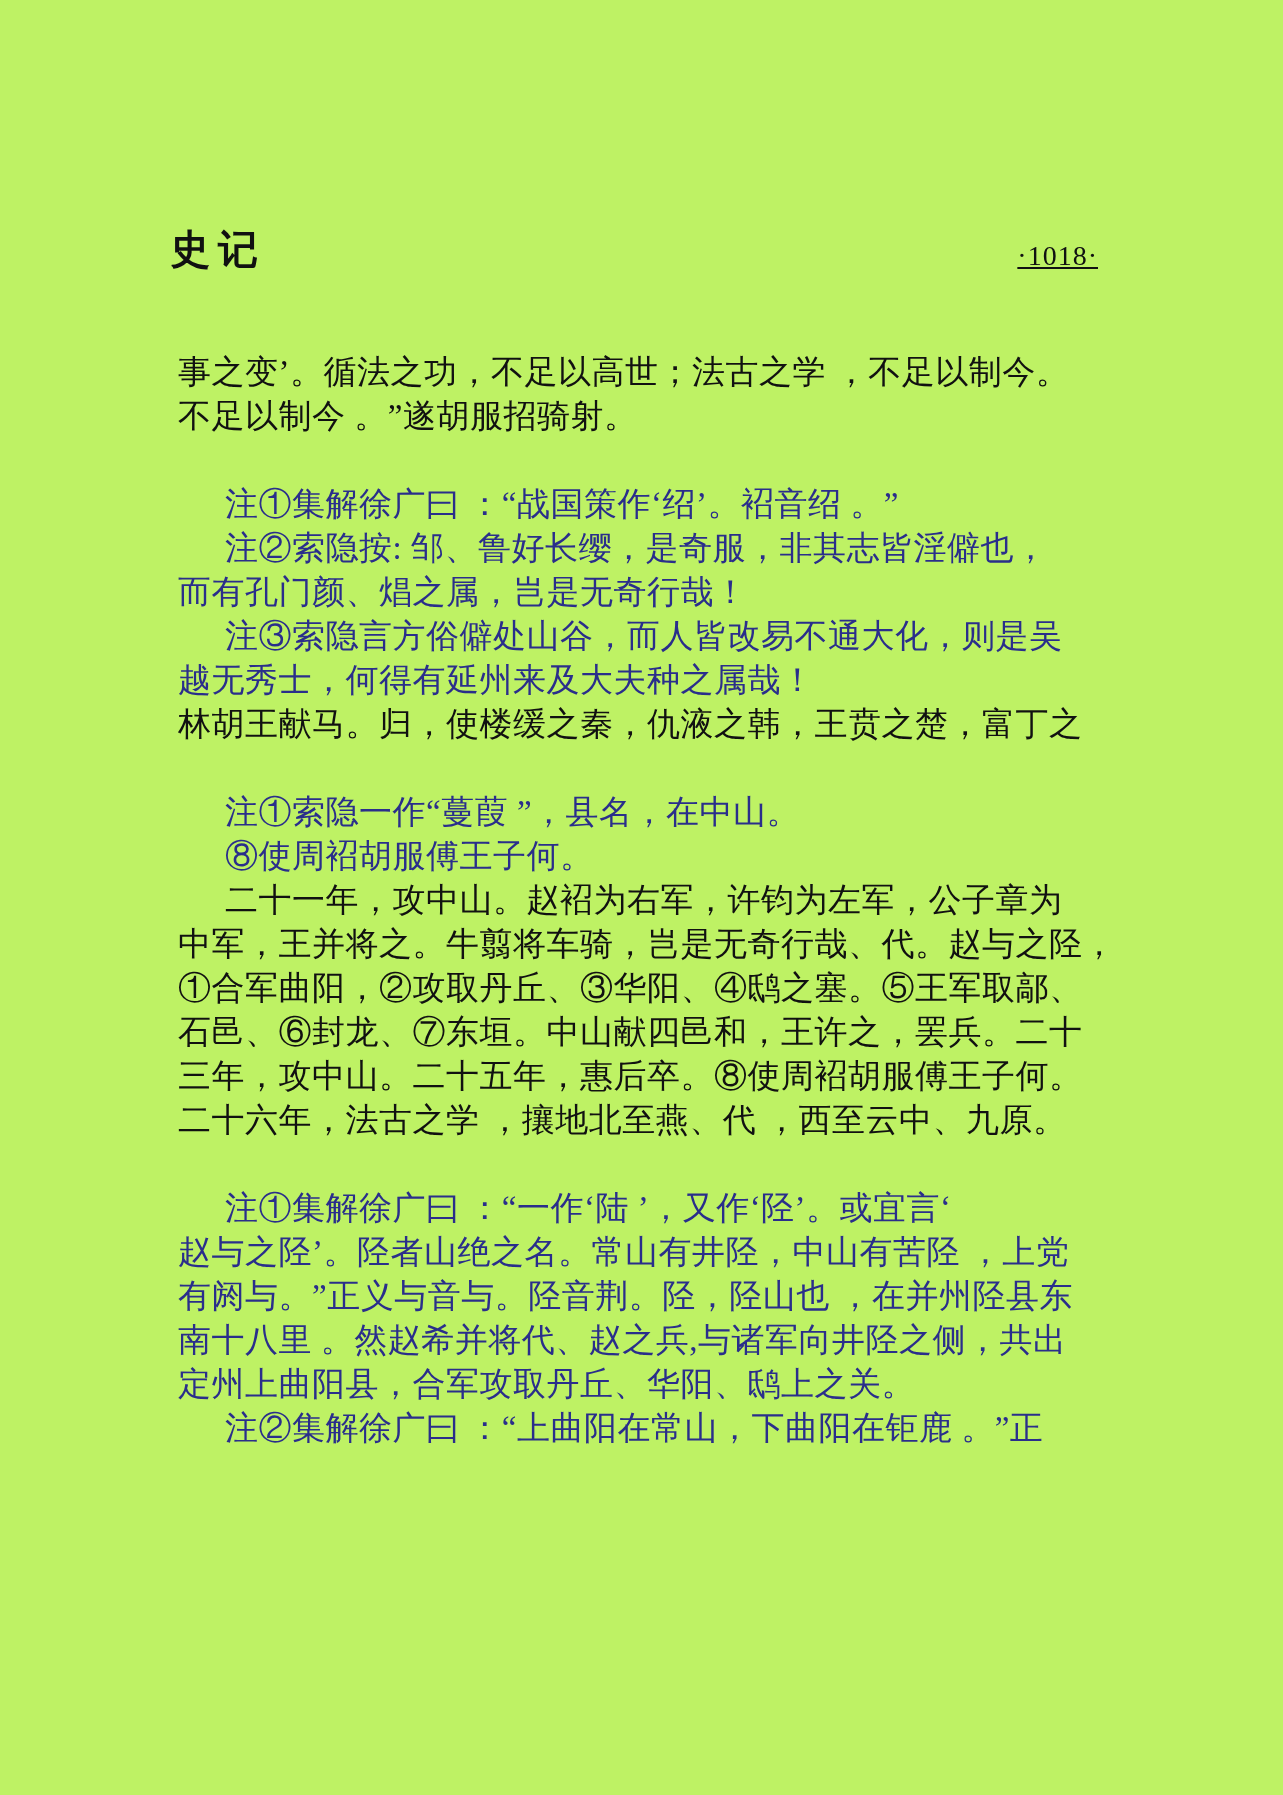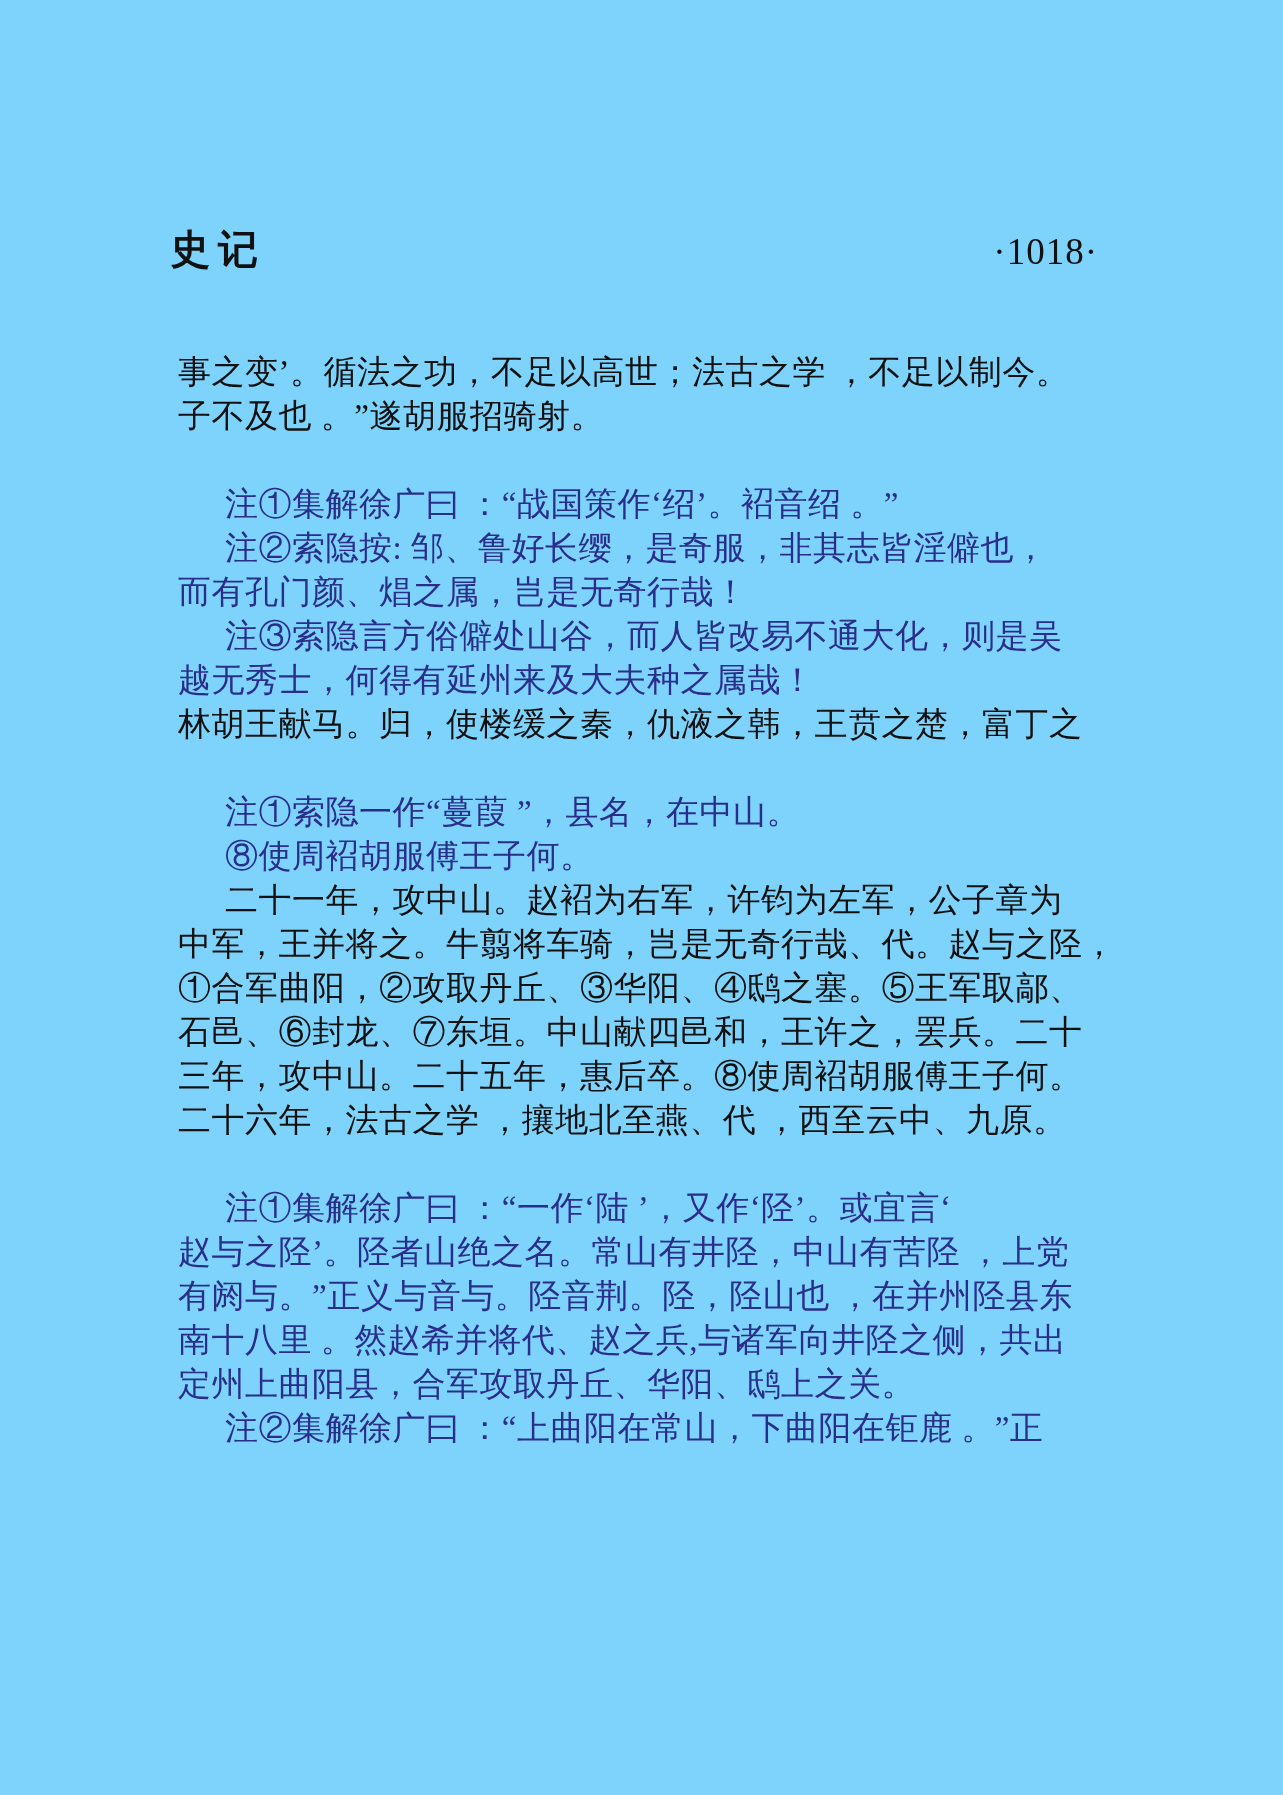"史记" .page { background: #7dd3fc -> #bef264 }
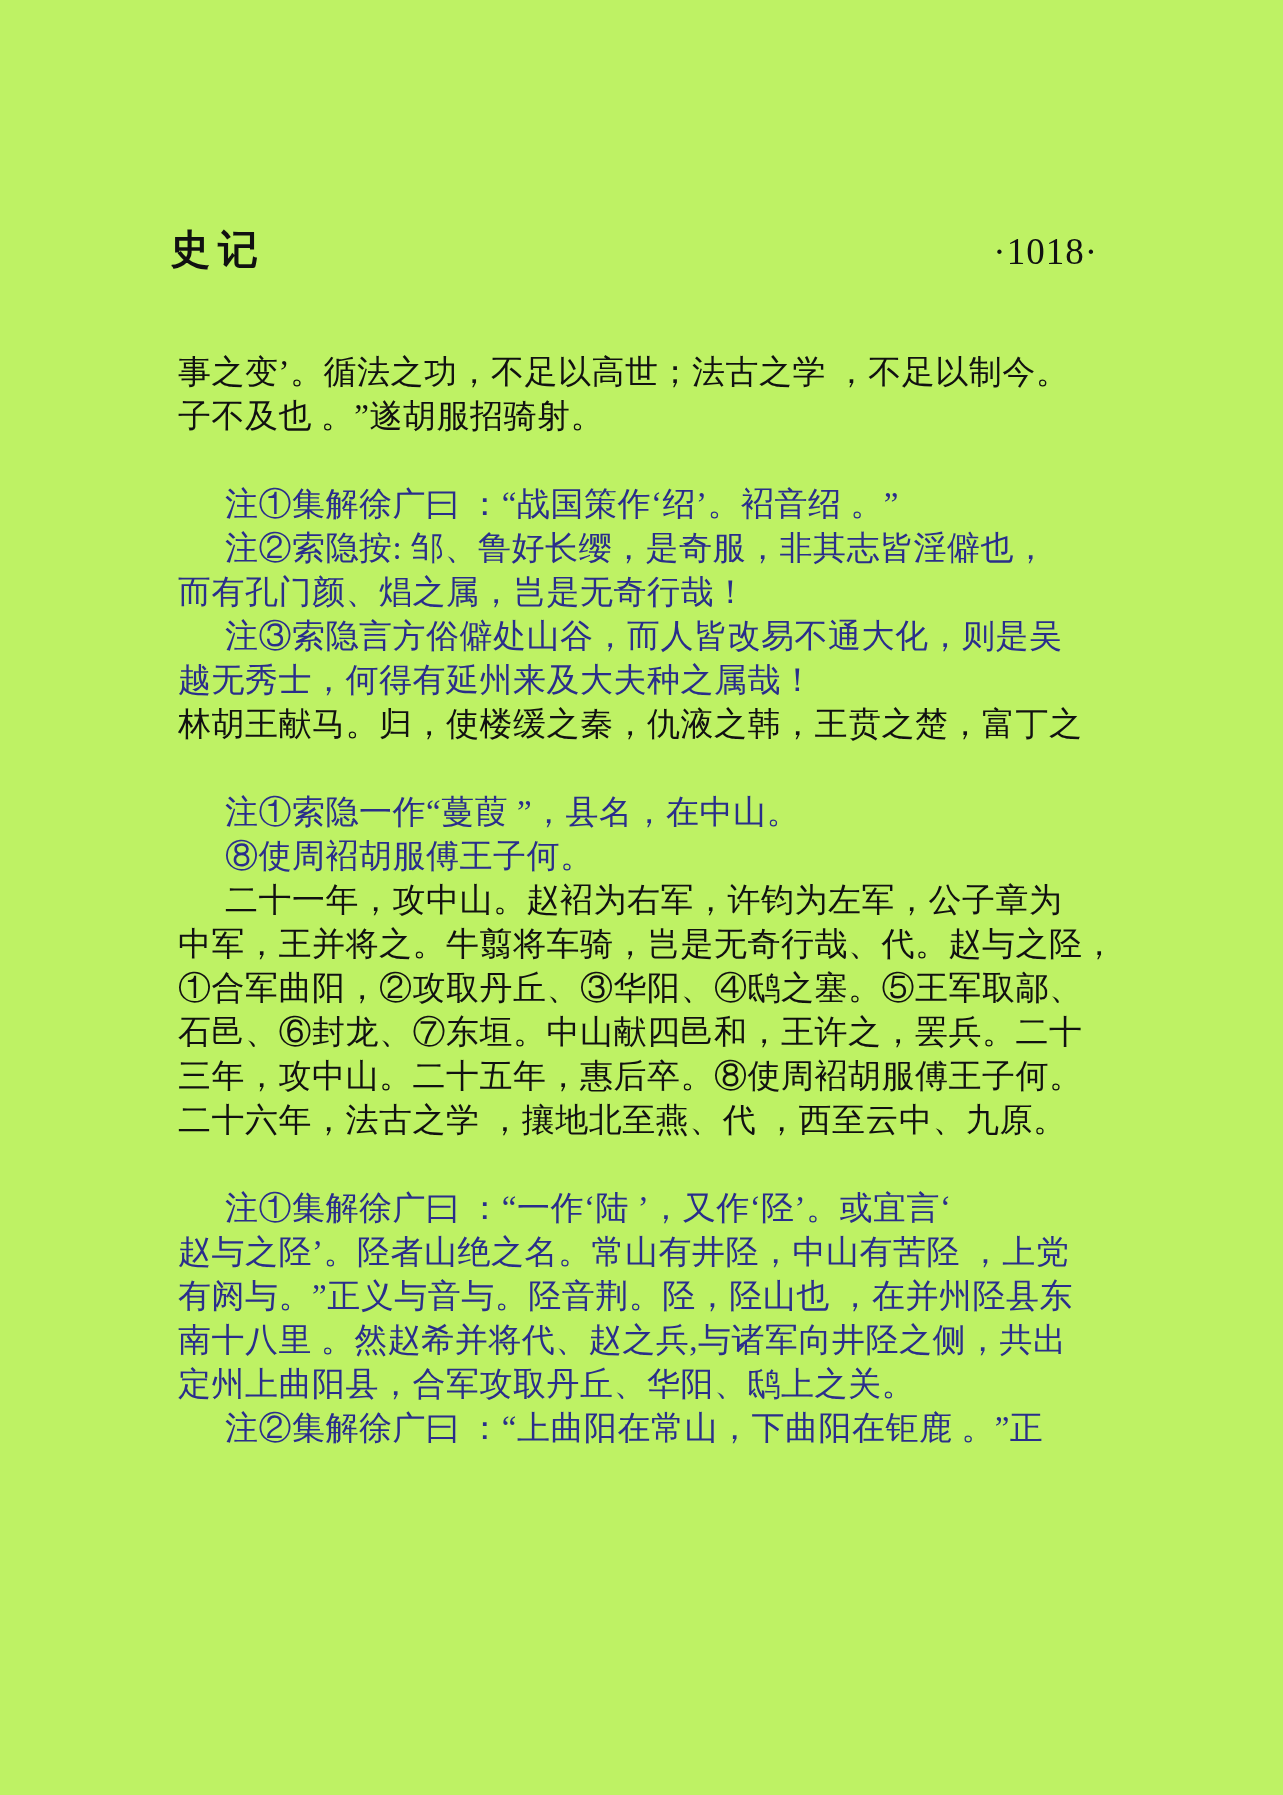"·1018·" .page-number { font-size: 37px -> 28px; text-decoration: none -> underline }
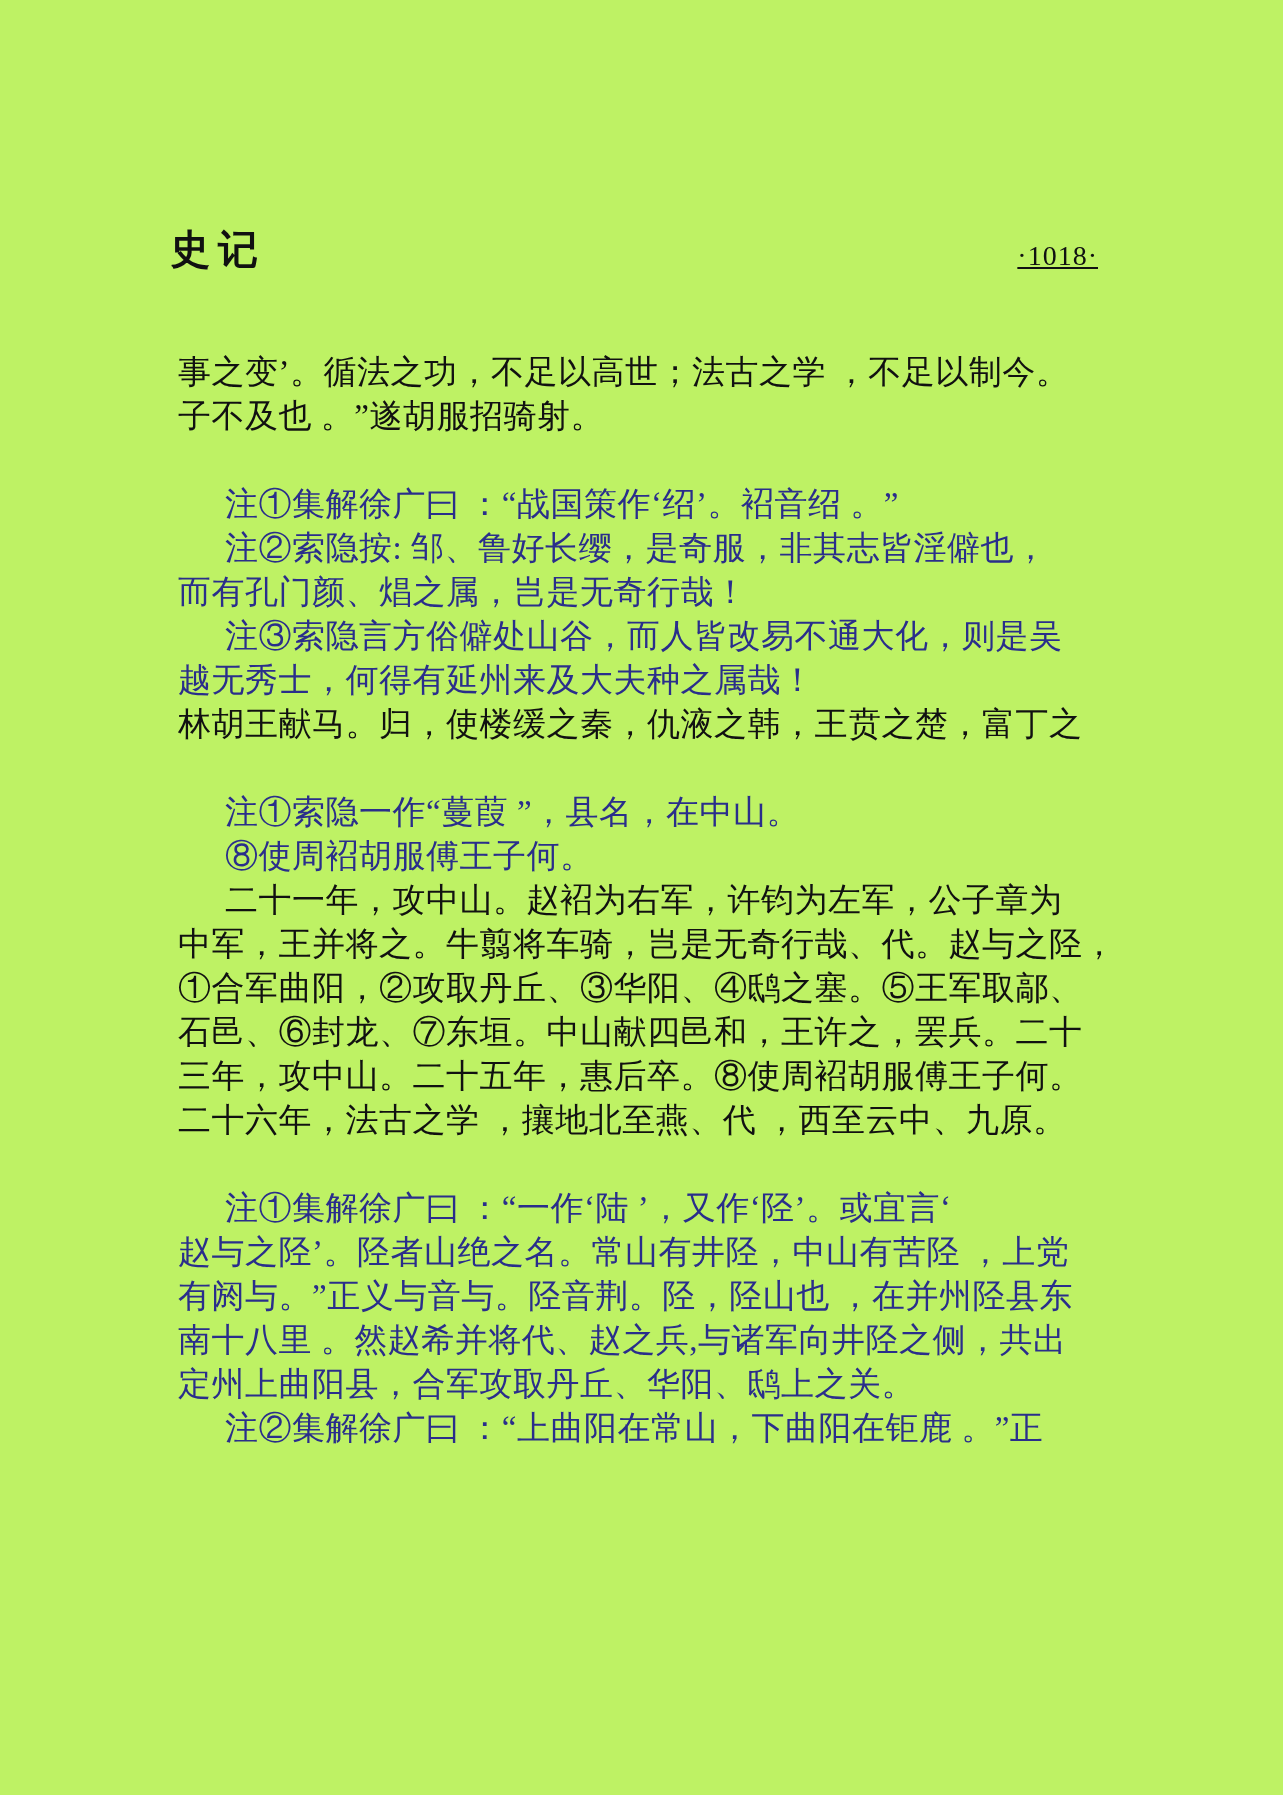"子不及也 。”遂胡服招骑射。" div.line { text: 子不及也 -> 不足以制今 }
